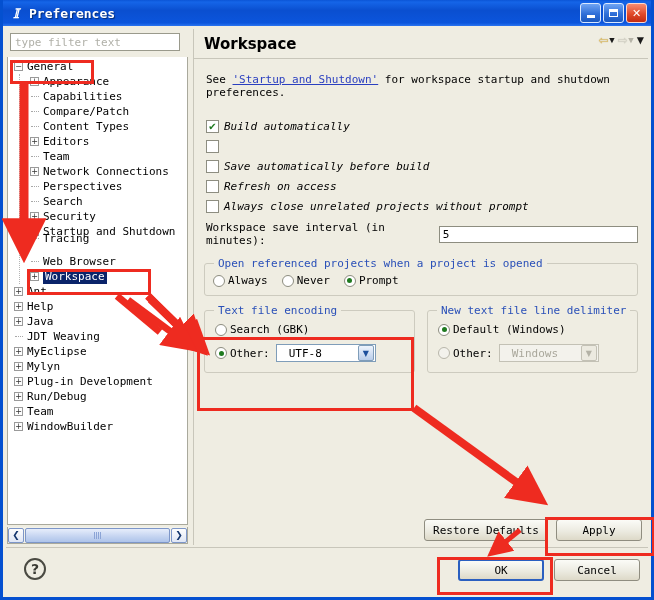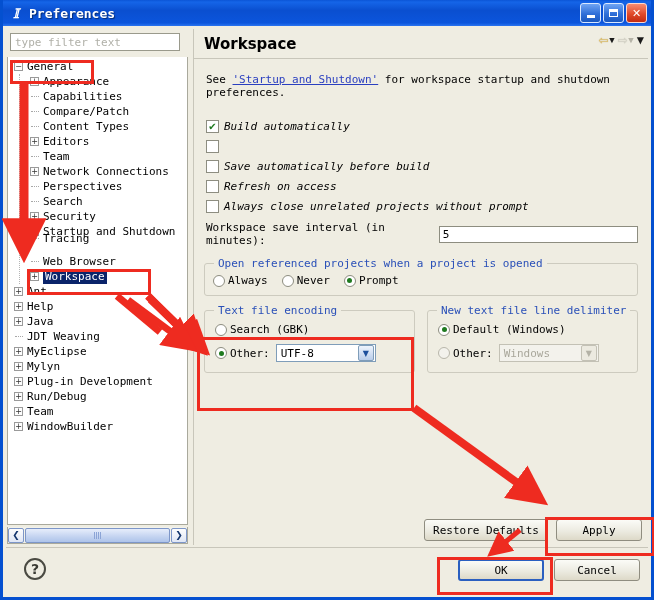"UTF-8" .combo { padding-left: none -> 8px }
